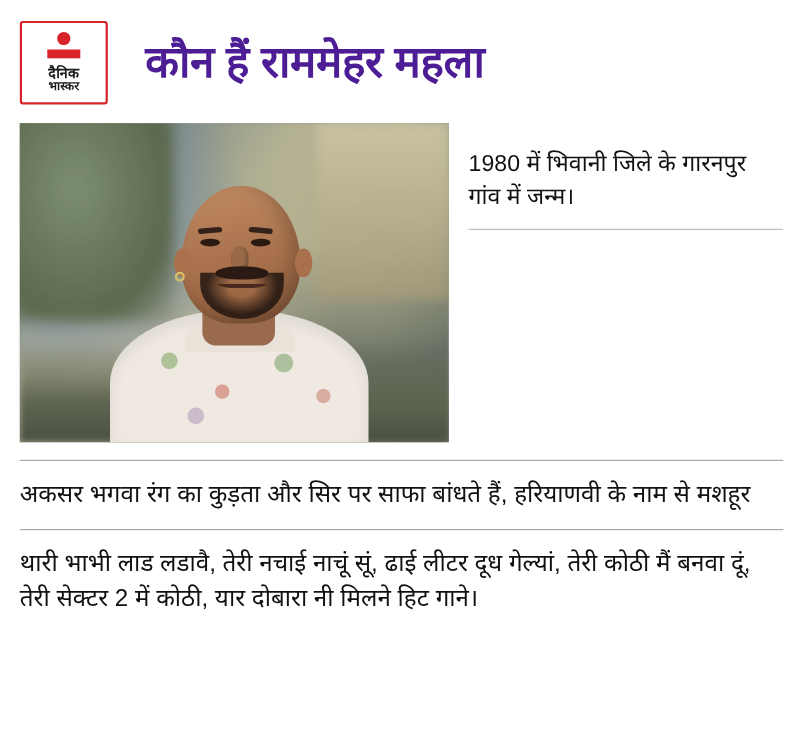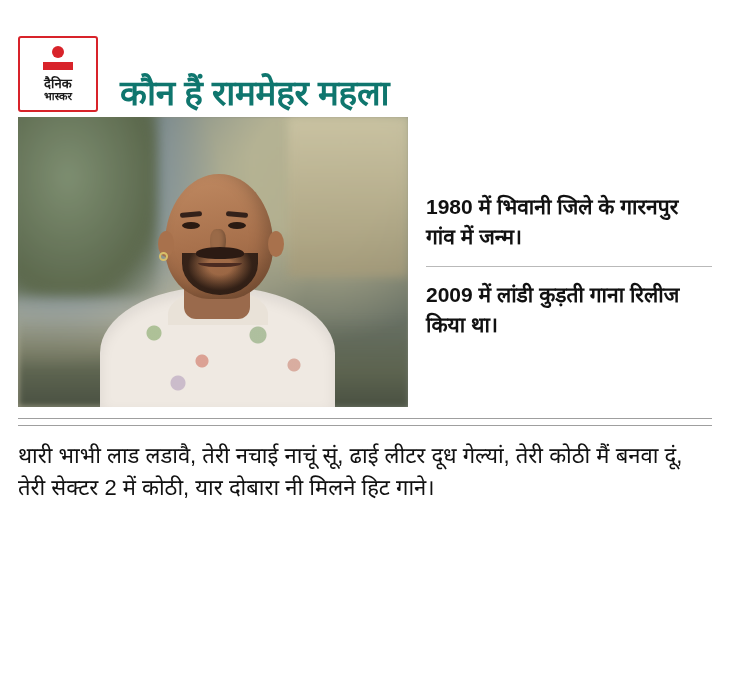"दैनिक" .header { align-items: flex-end -> center; gap: none -> 12px }
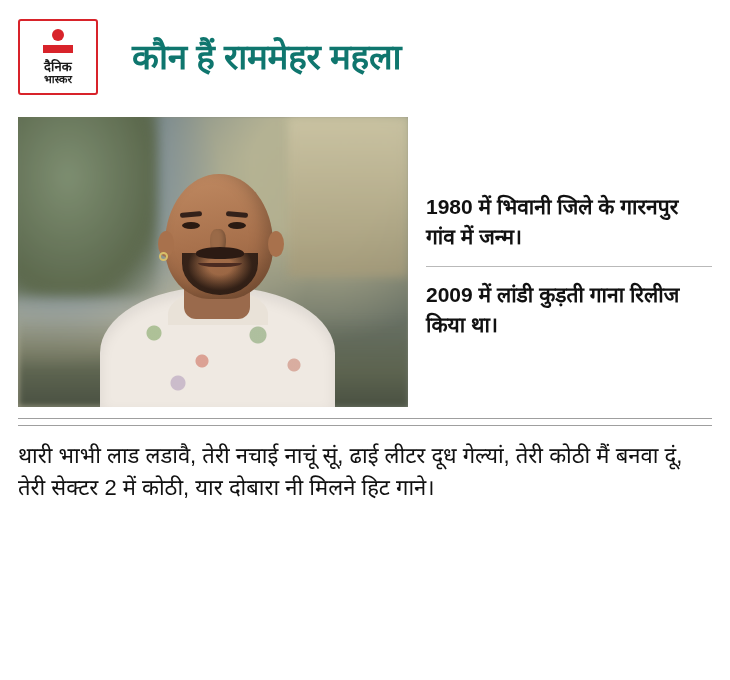"कौन हैं राममेहर महला" .headline { color: #0f766e -> #4c1d95; font-size: 35px -> 40px }
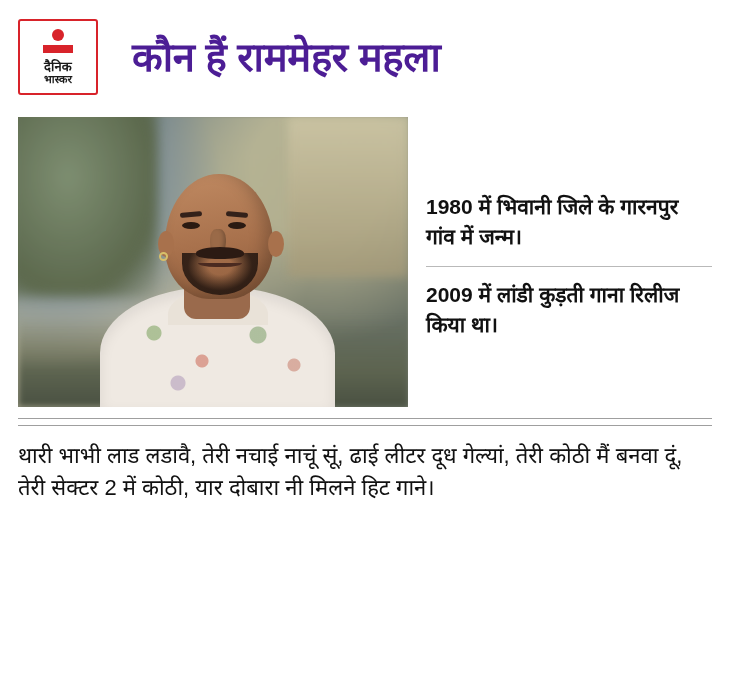"1980 में भिवानी जिले के" .top-section { align-items: center -> flex-start; font-weight: bold -> none }
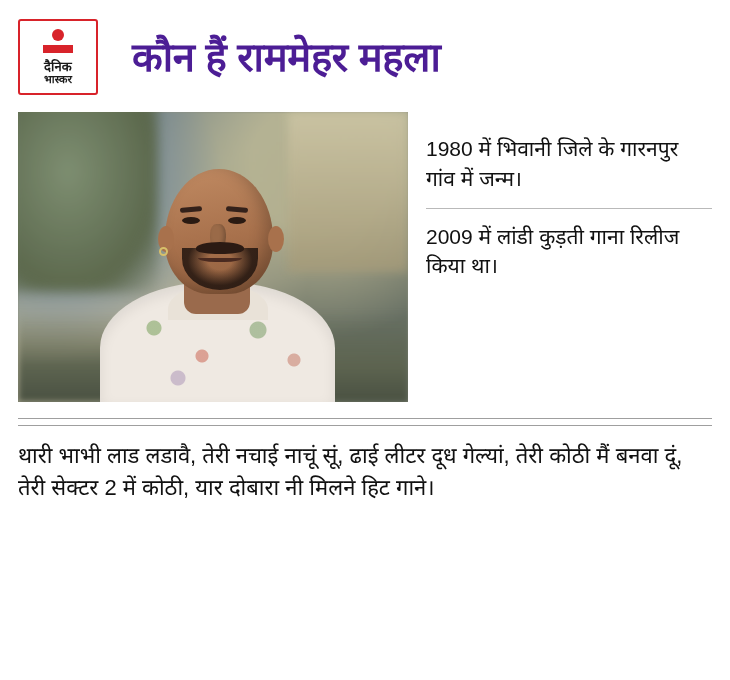"2009 में लांडी कुड़ती गाना" div.fact { html: <div>2009 में लांडी कुड़ती गाना रिलीज किया था।</div> -> none }
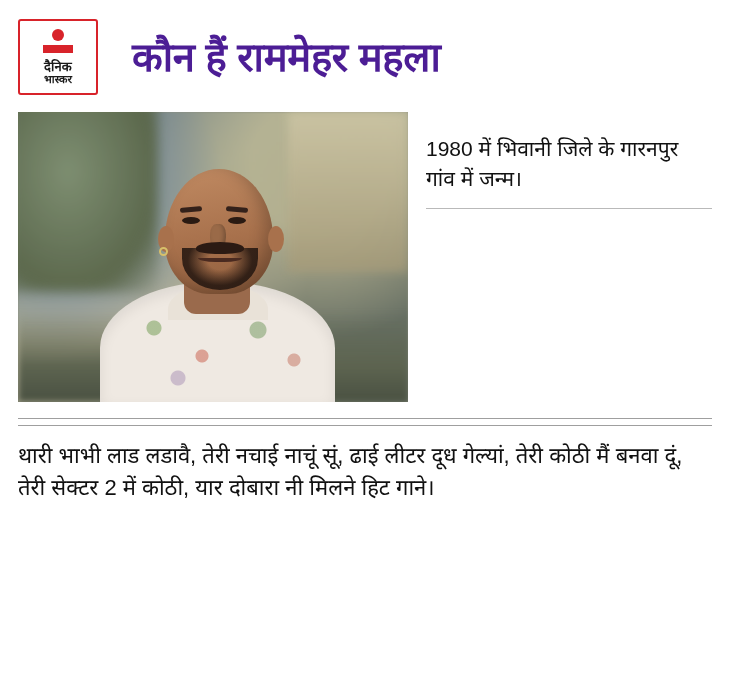"अकसर भगवा रंग का कुड़ता" div.para { html: none -> <div>अकसर भगवा रंग का कुड़ता और सिर पर साफा बांधते हैं, हरियाणवी के नाम से मशहूर</div> }
